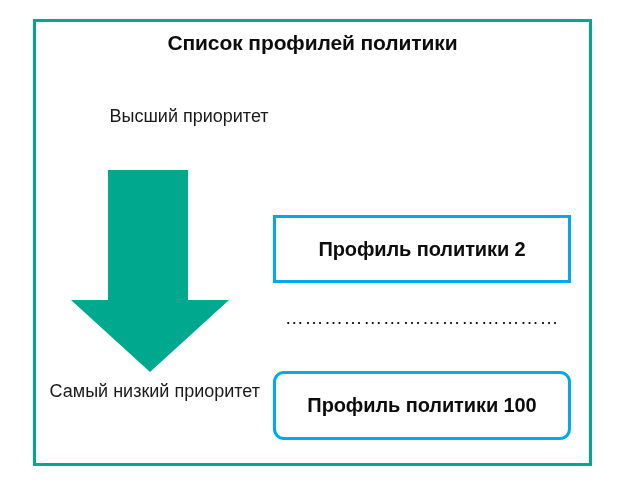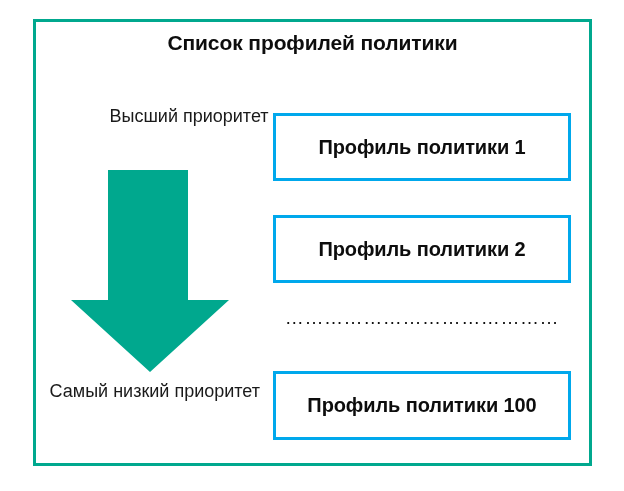"Профиль политики 1" div.profile-box { html: <div> <span>Профиль политики 1</span> </div> -> none }
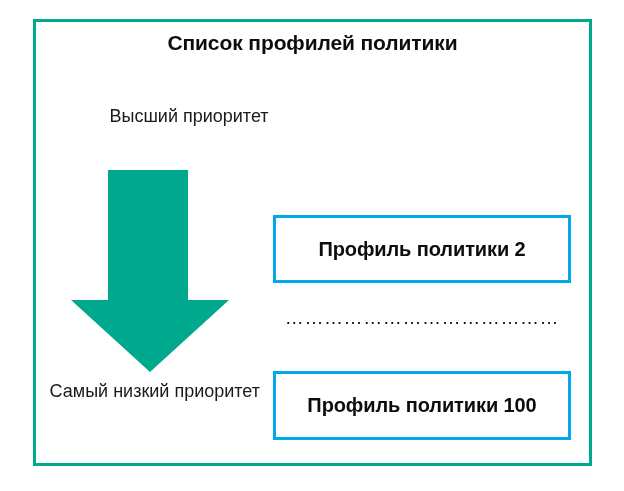"Профиль политики 100" .profile-box.box-3 { border-radius: none -> 11px }
